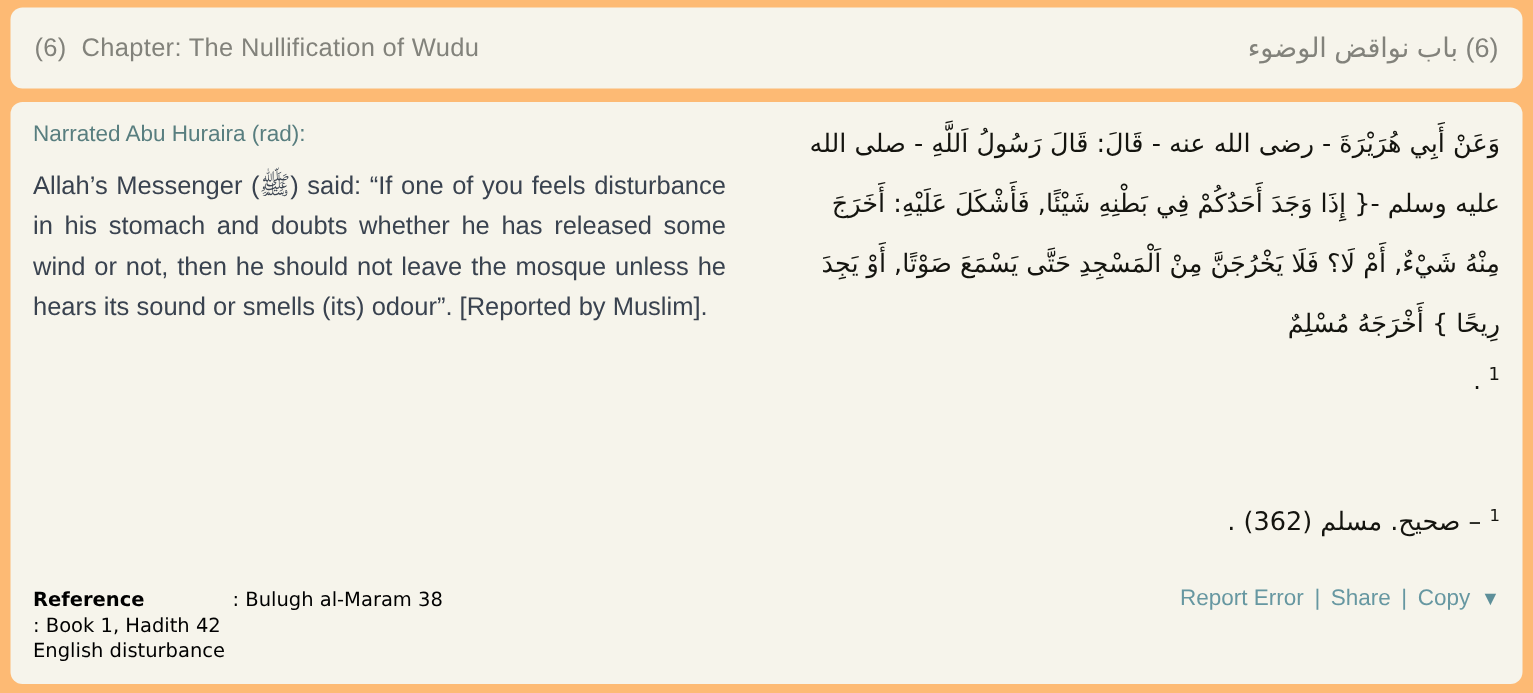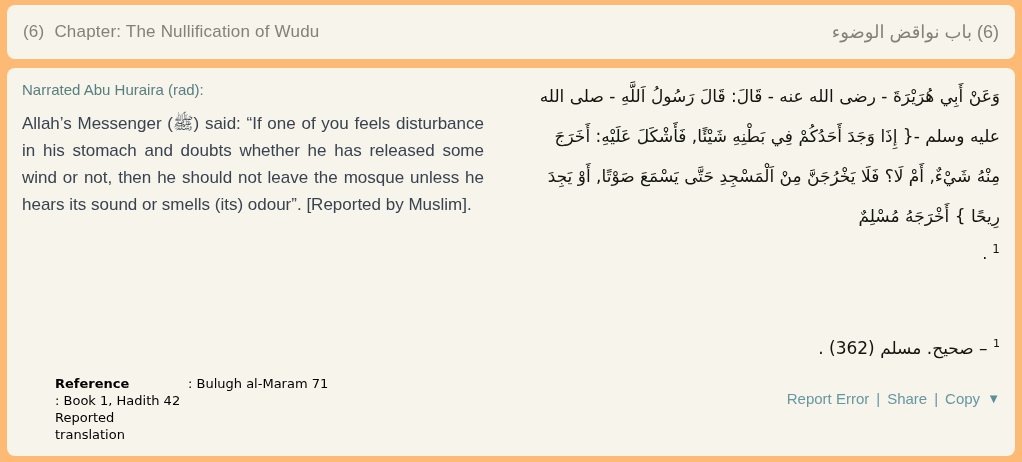"Reference" .ref-row { margin-left: 33px -> none }
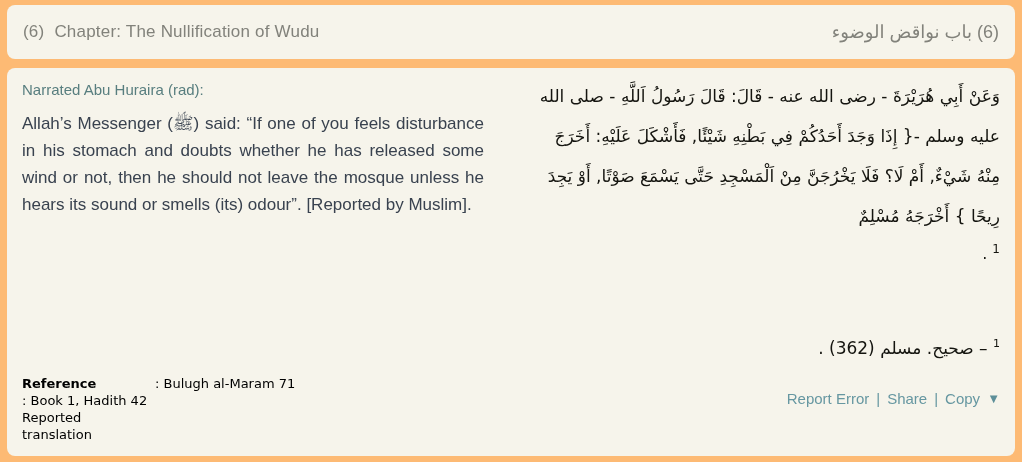": Bulugh al-Maram 71" span.ref-value { text: 71 -> 38 }
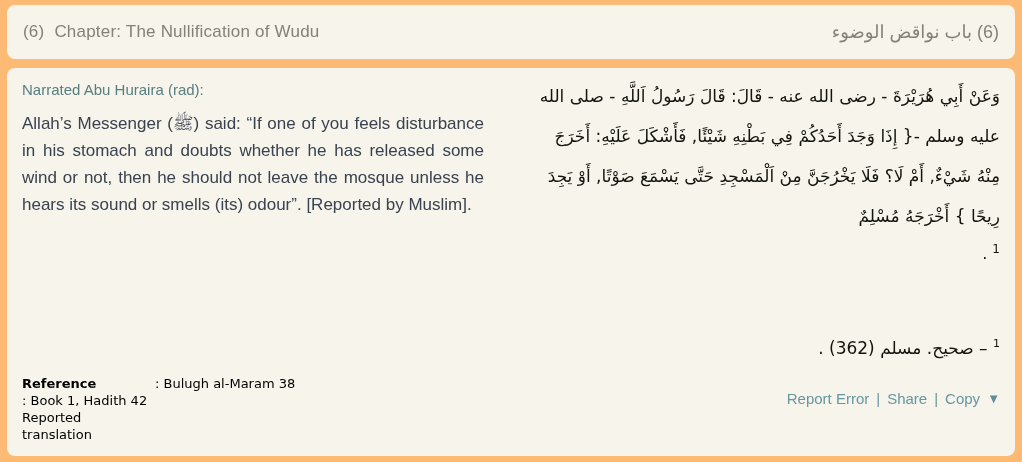"Reported translation" span.ref-label { text: Reported translation -> English disturbance }
